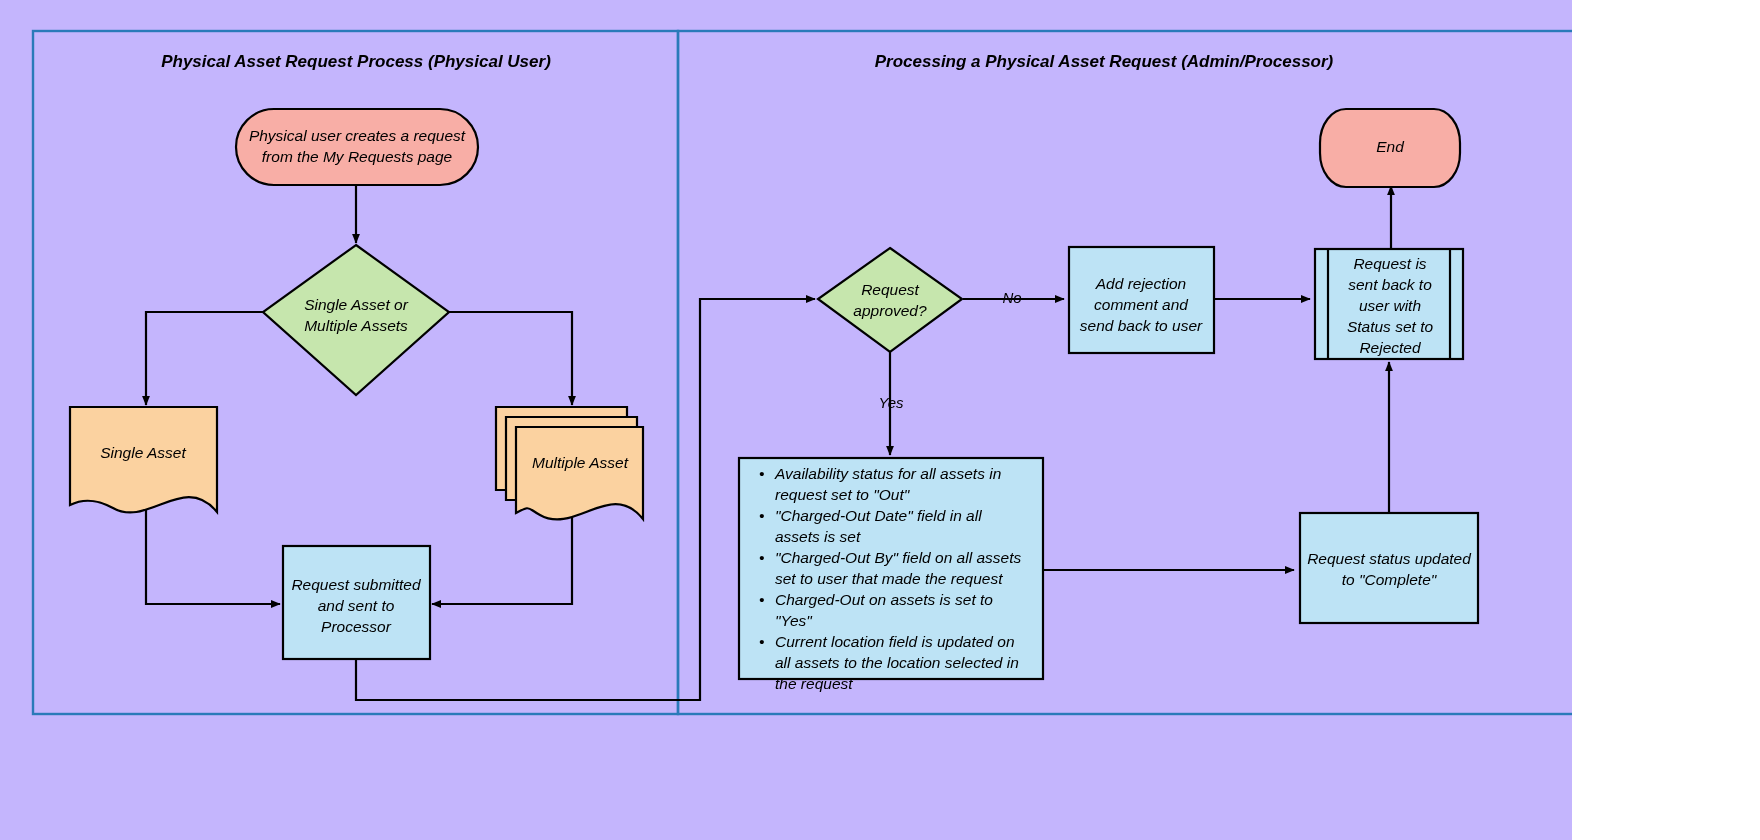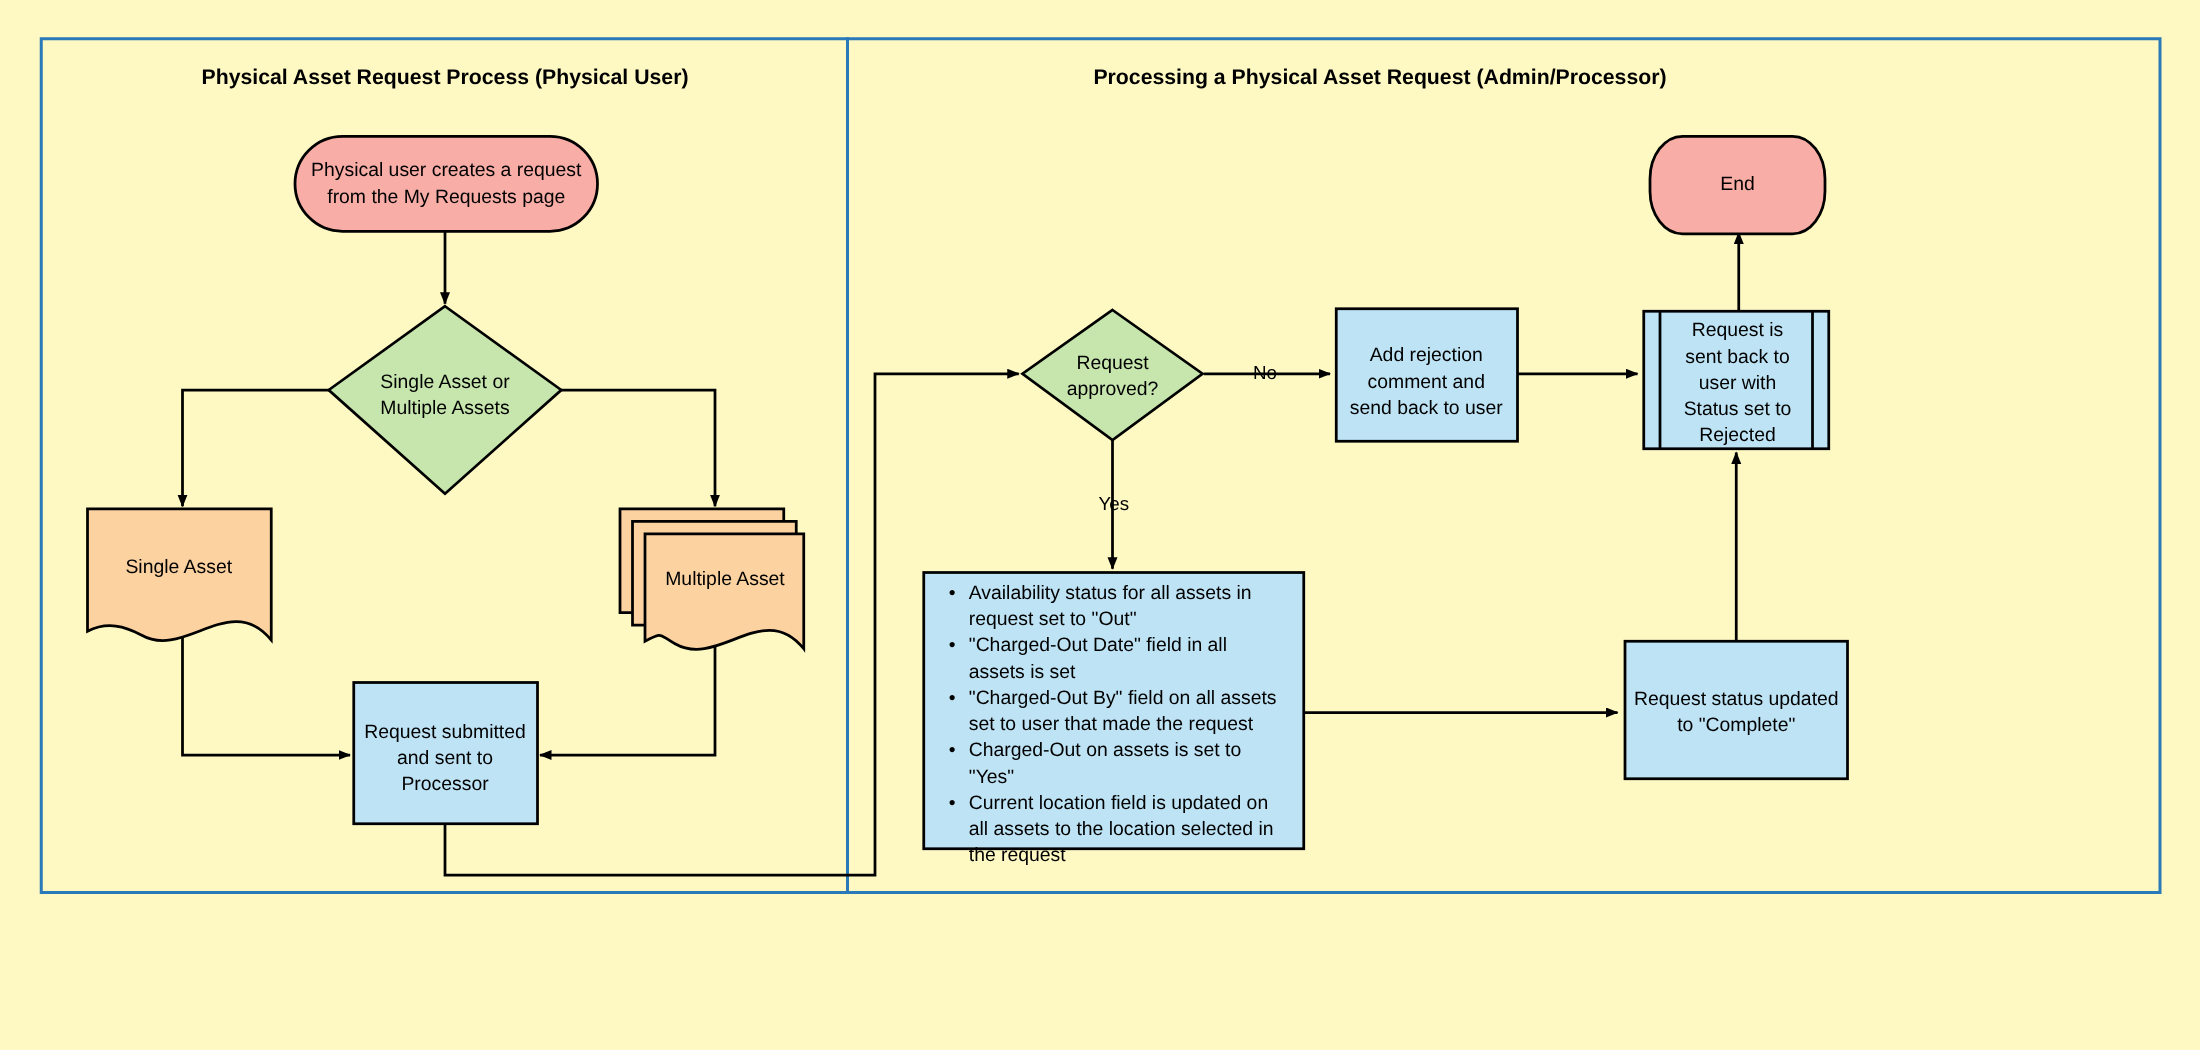"Physical Asset Request Process (Physical" #stage { background: #fef9c3 -> #c4b5fd; font-style: none -> italic; width: 1760px -> 1572px }
